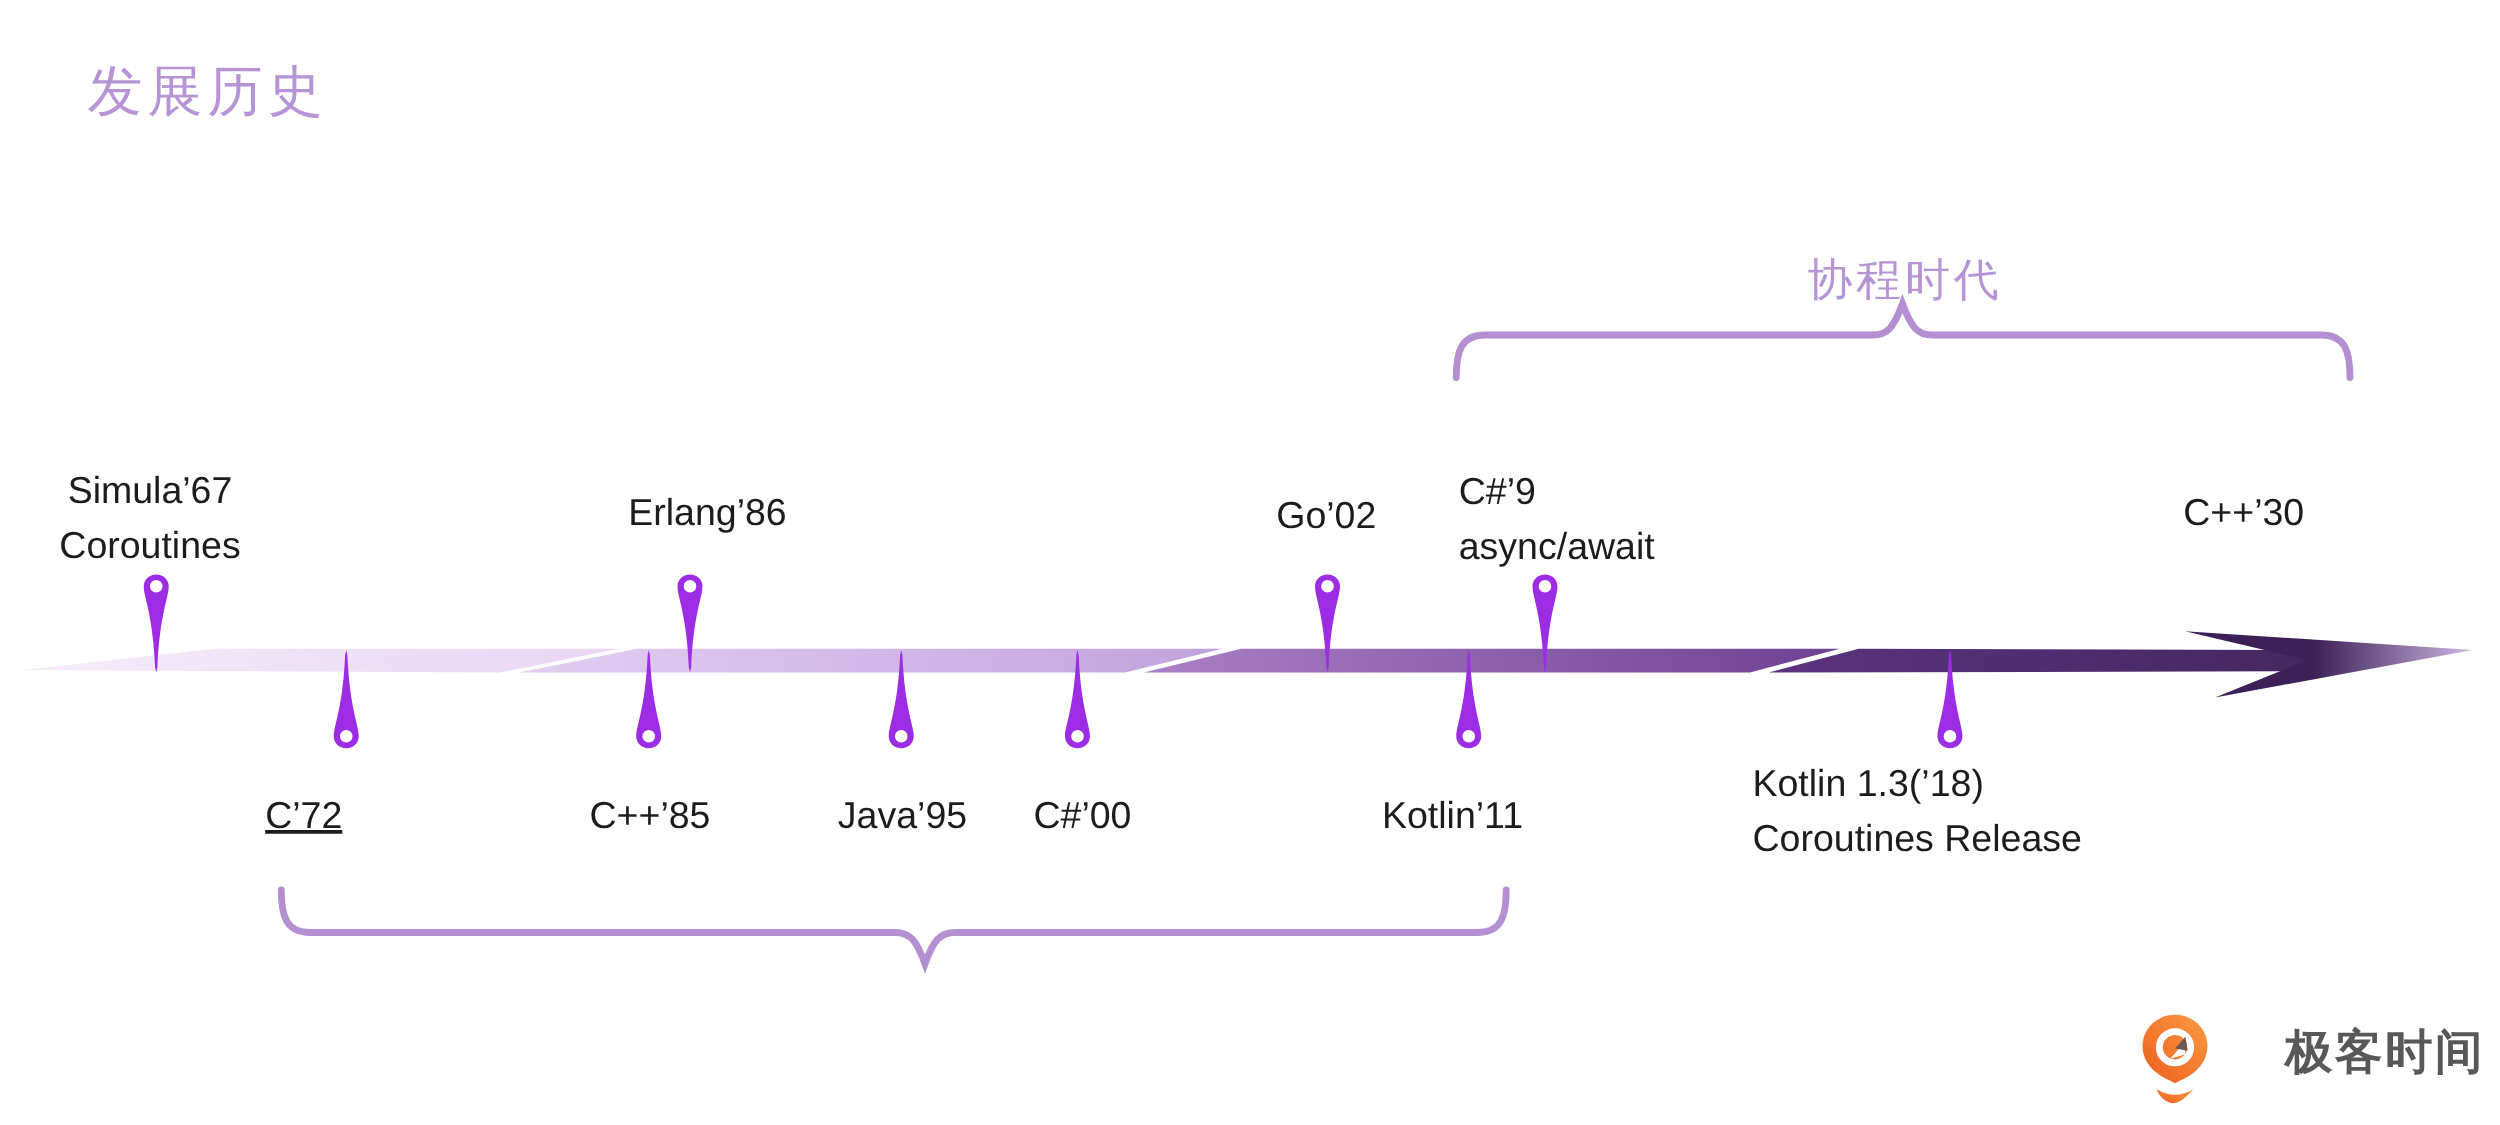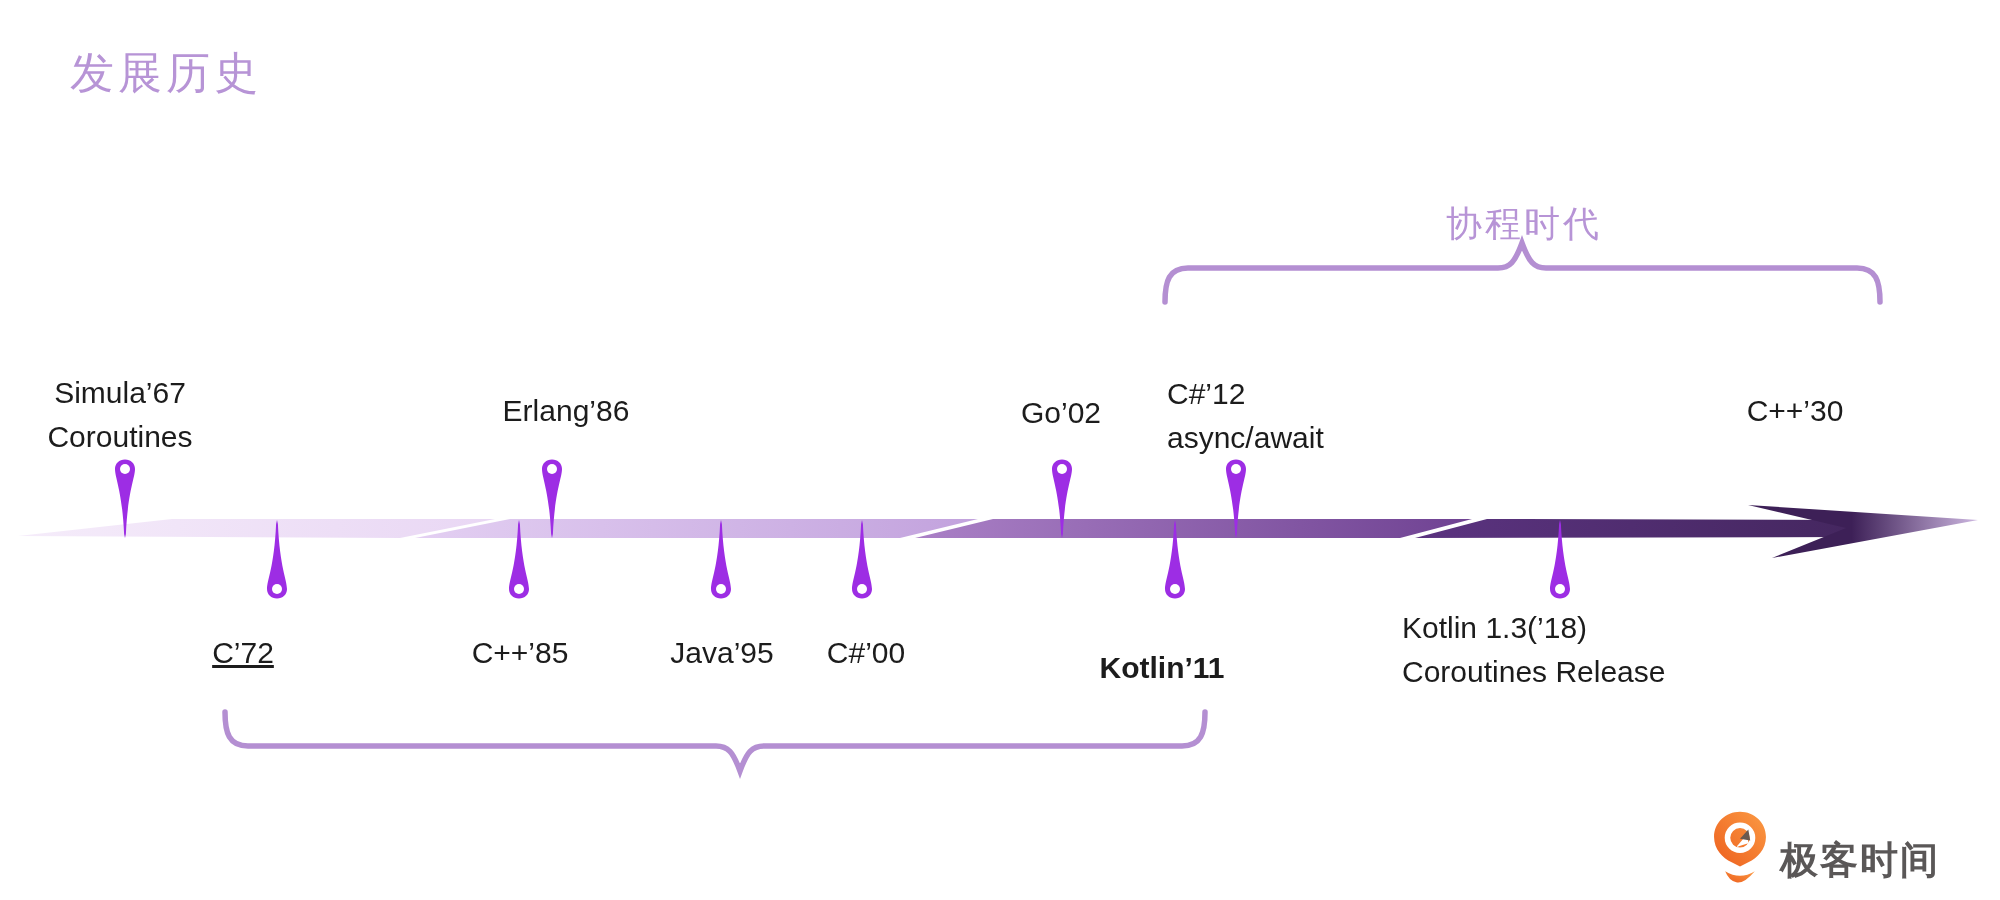"C#’12" span { text: ’12 -> ’9 }
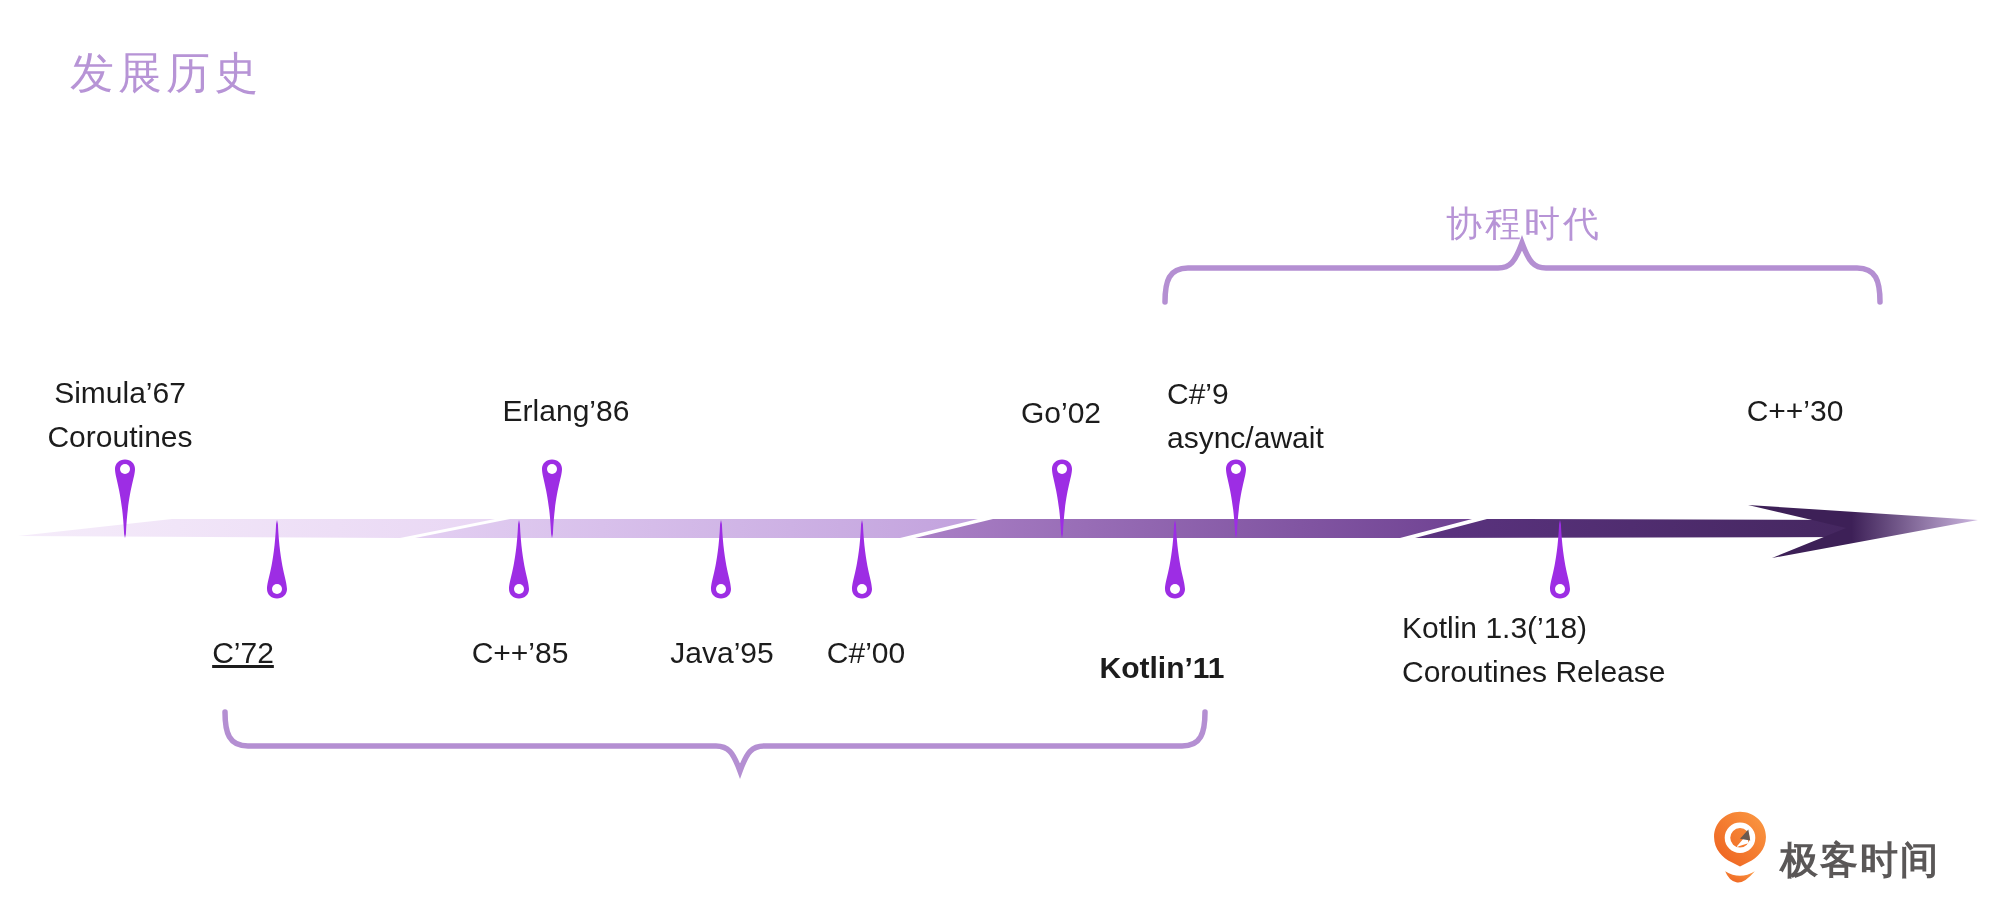"Kotlin’11" div.ev { font-weight: bold -> none; top: 646px -> 631px }
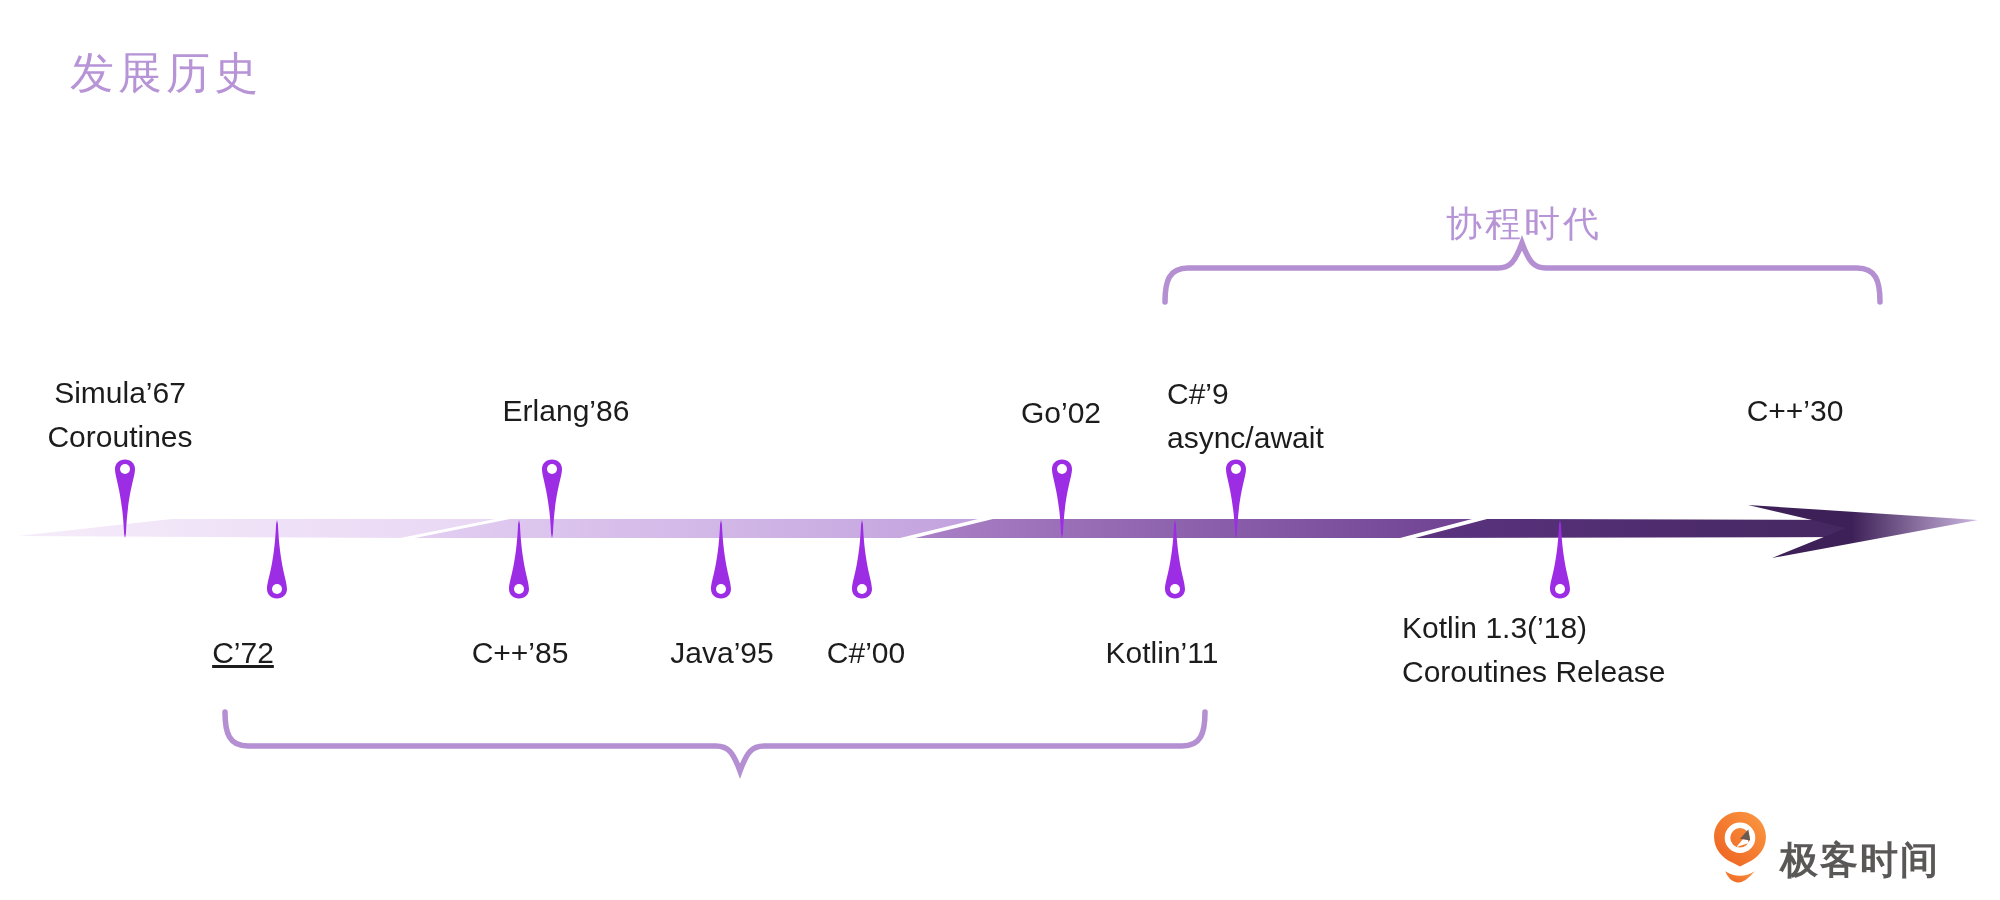"极客时间" .logo { align-items: flex-end -> flex-start; gap: none -> 48px }
